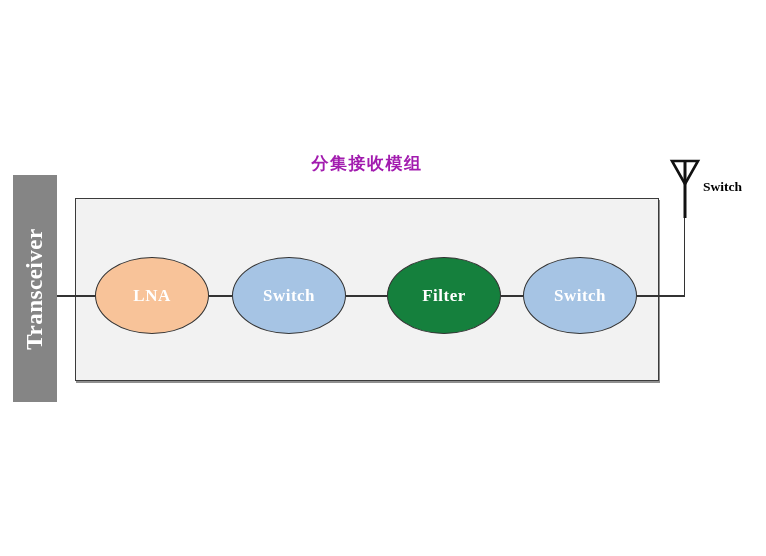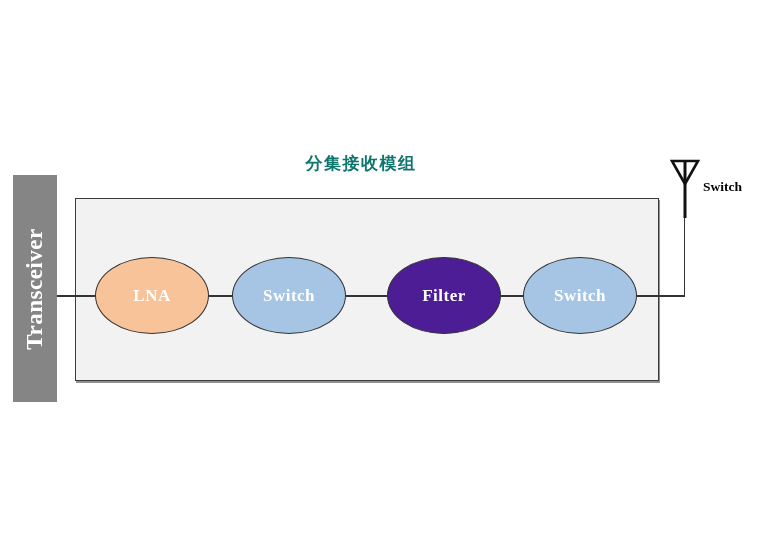"分集接收模组" .module-title { color: #0f766e -> #a21caf; left: 69px -> 75px }
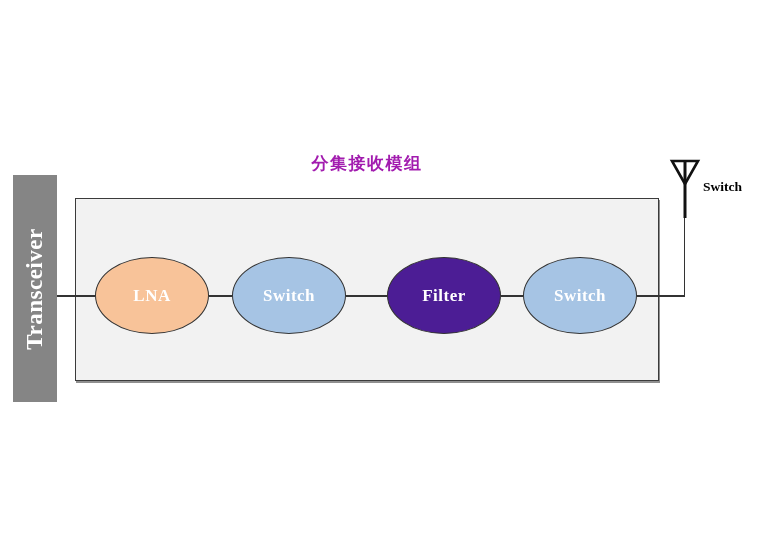"Filter" div.node { background-color: #4c1d95 -> #15803d }
